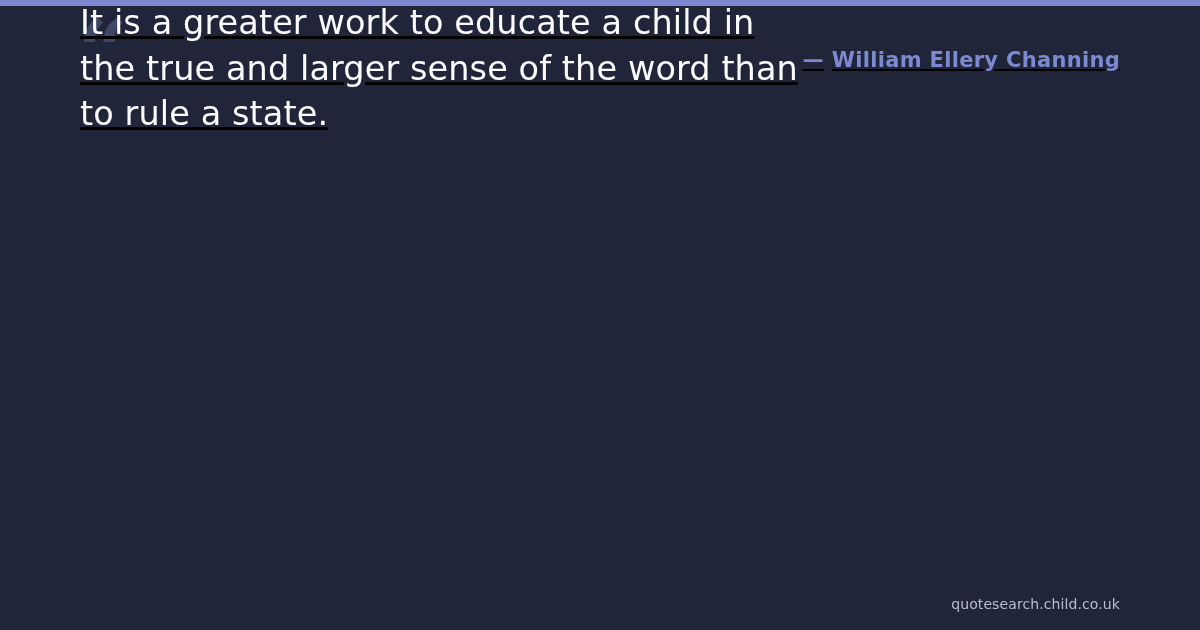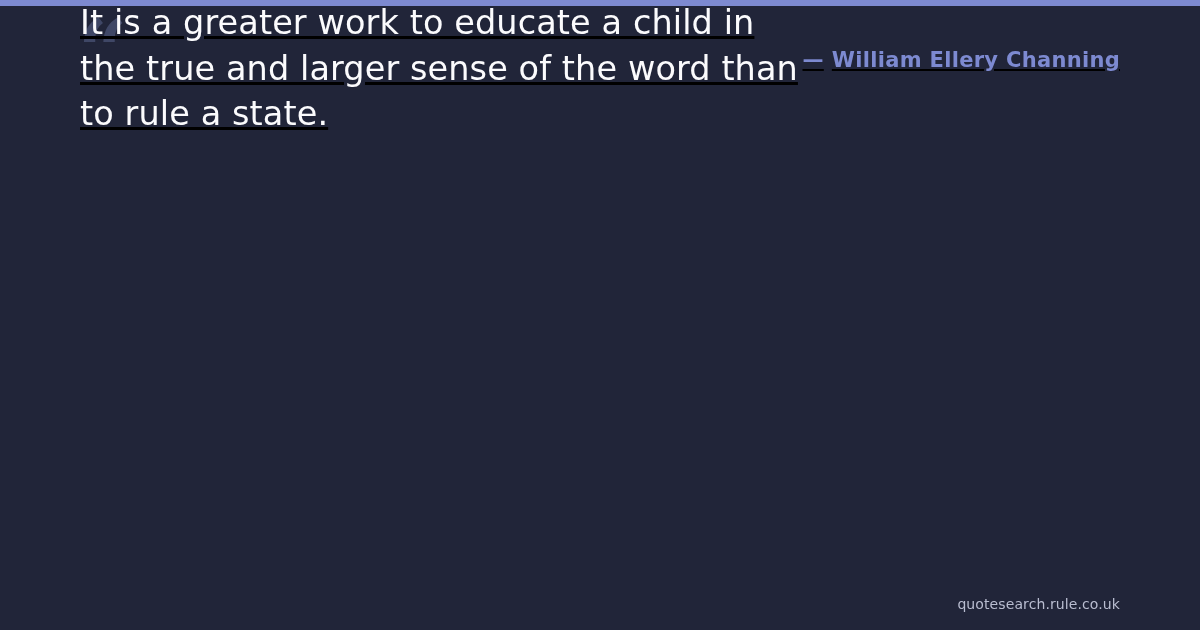"quotesearch.rule.co.uk" div.watermark { text: quotesearch.rule.co.uk -> quotesearch.child.co.uk }
